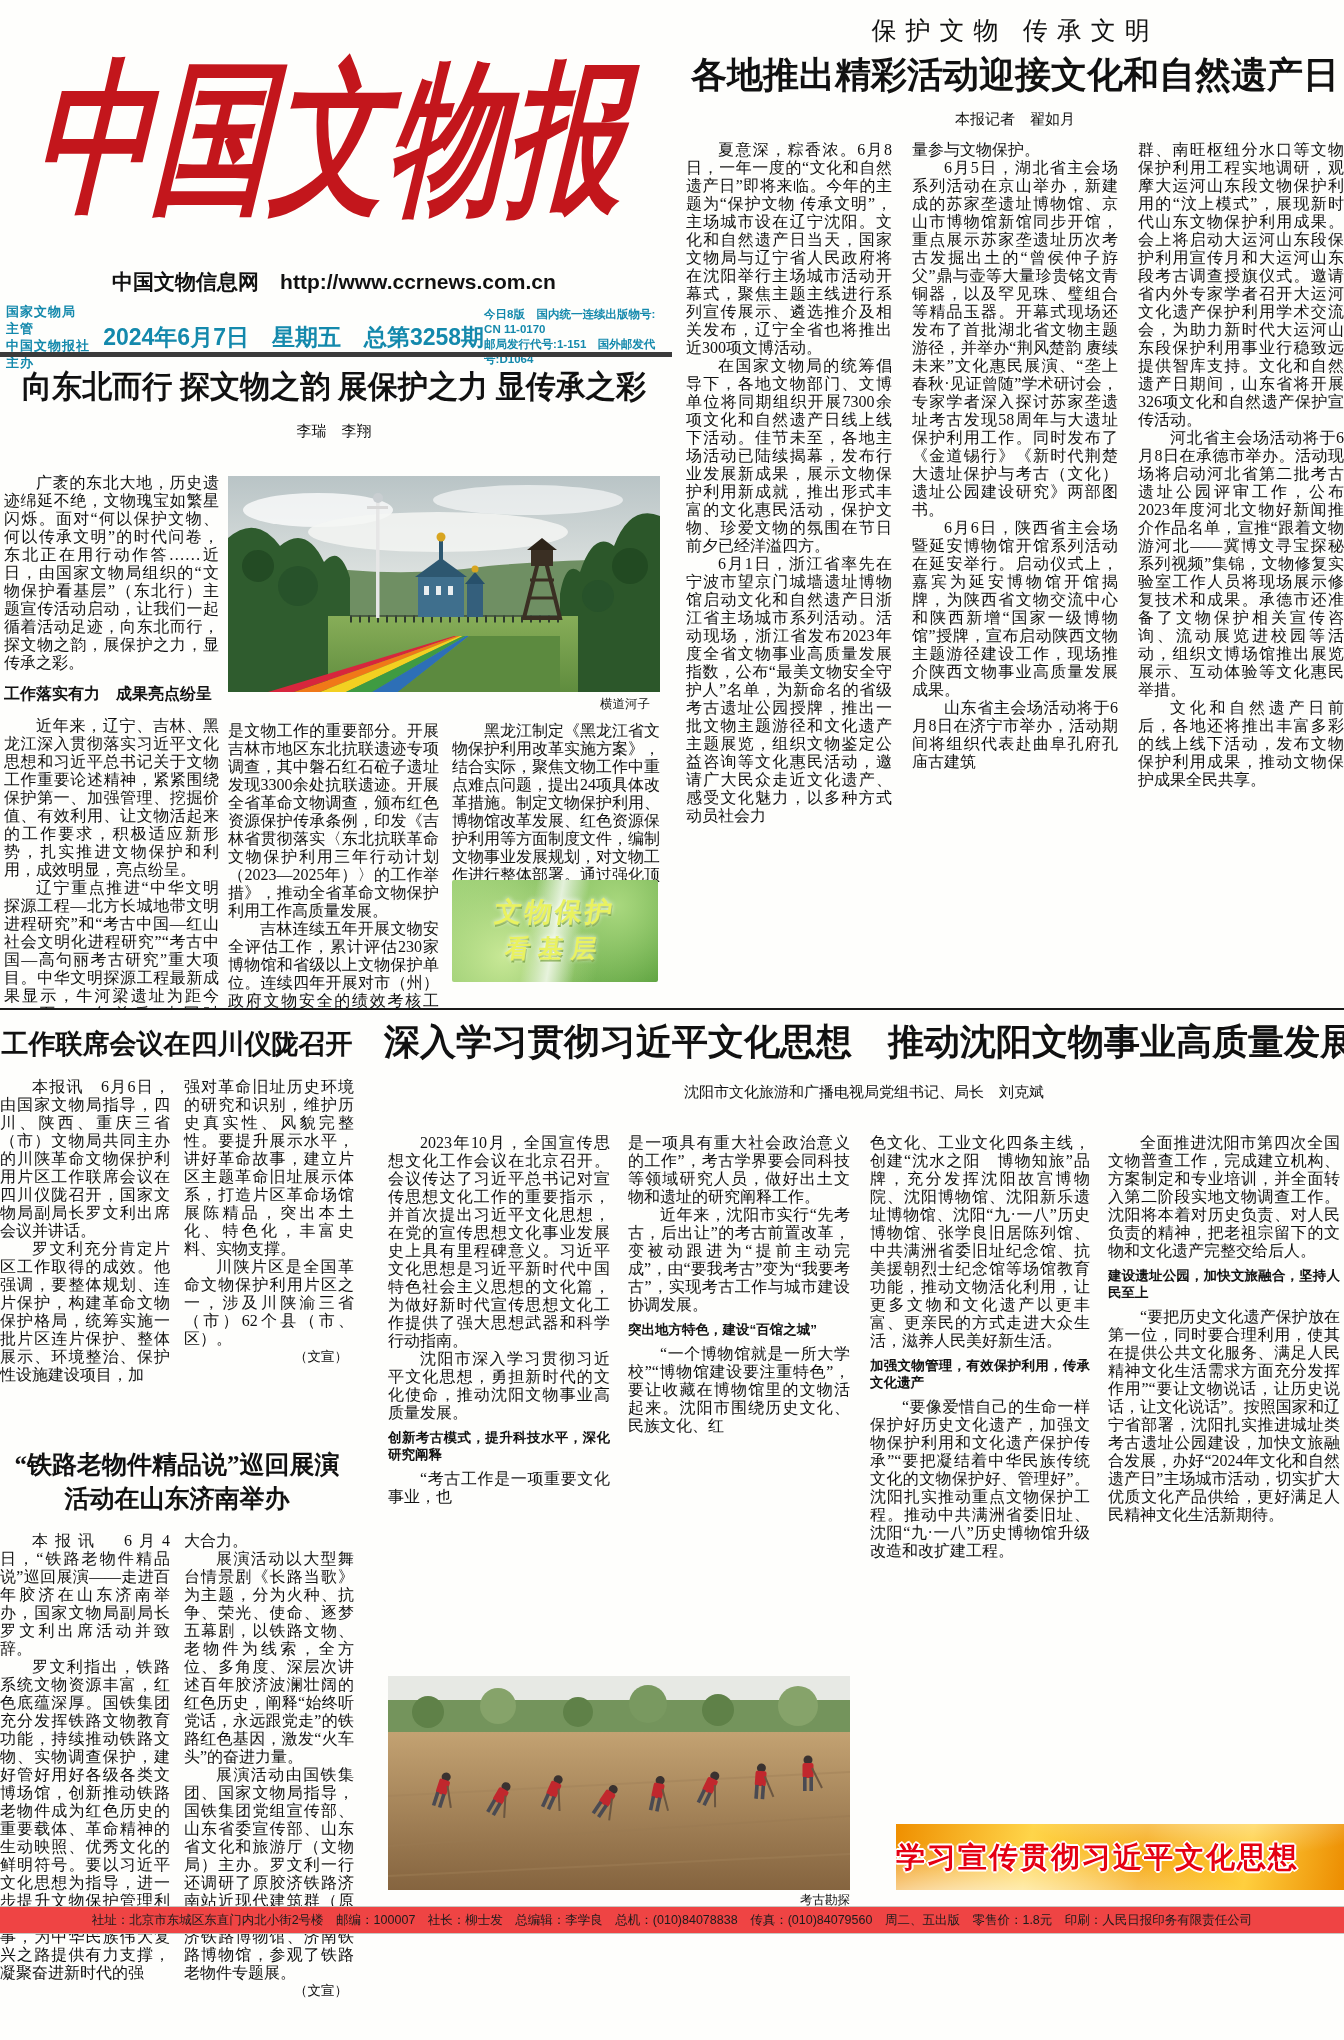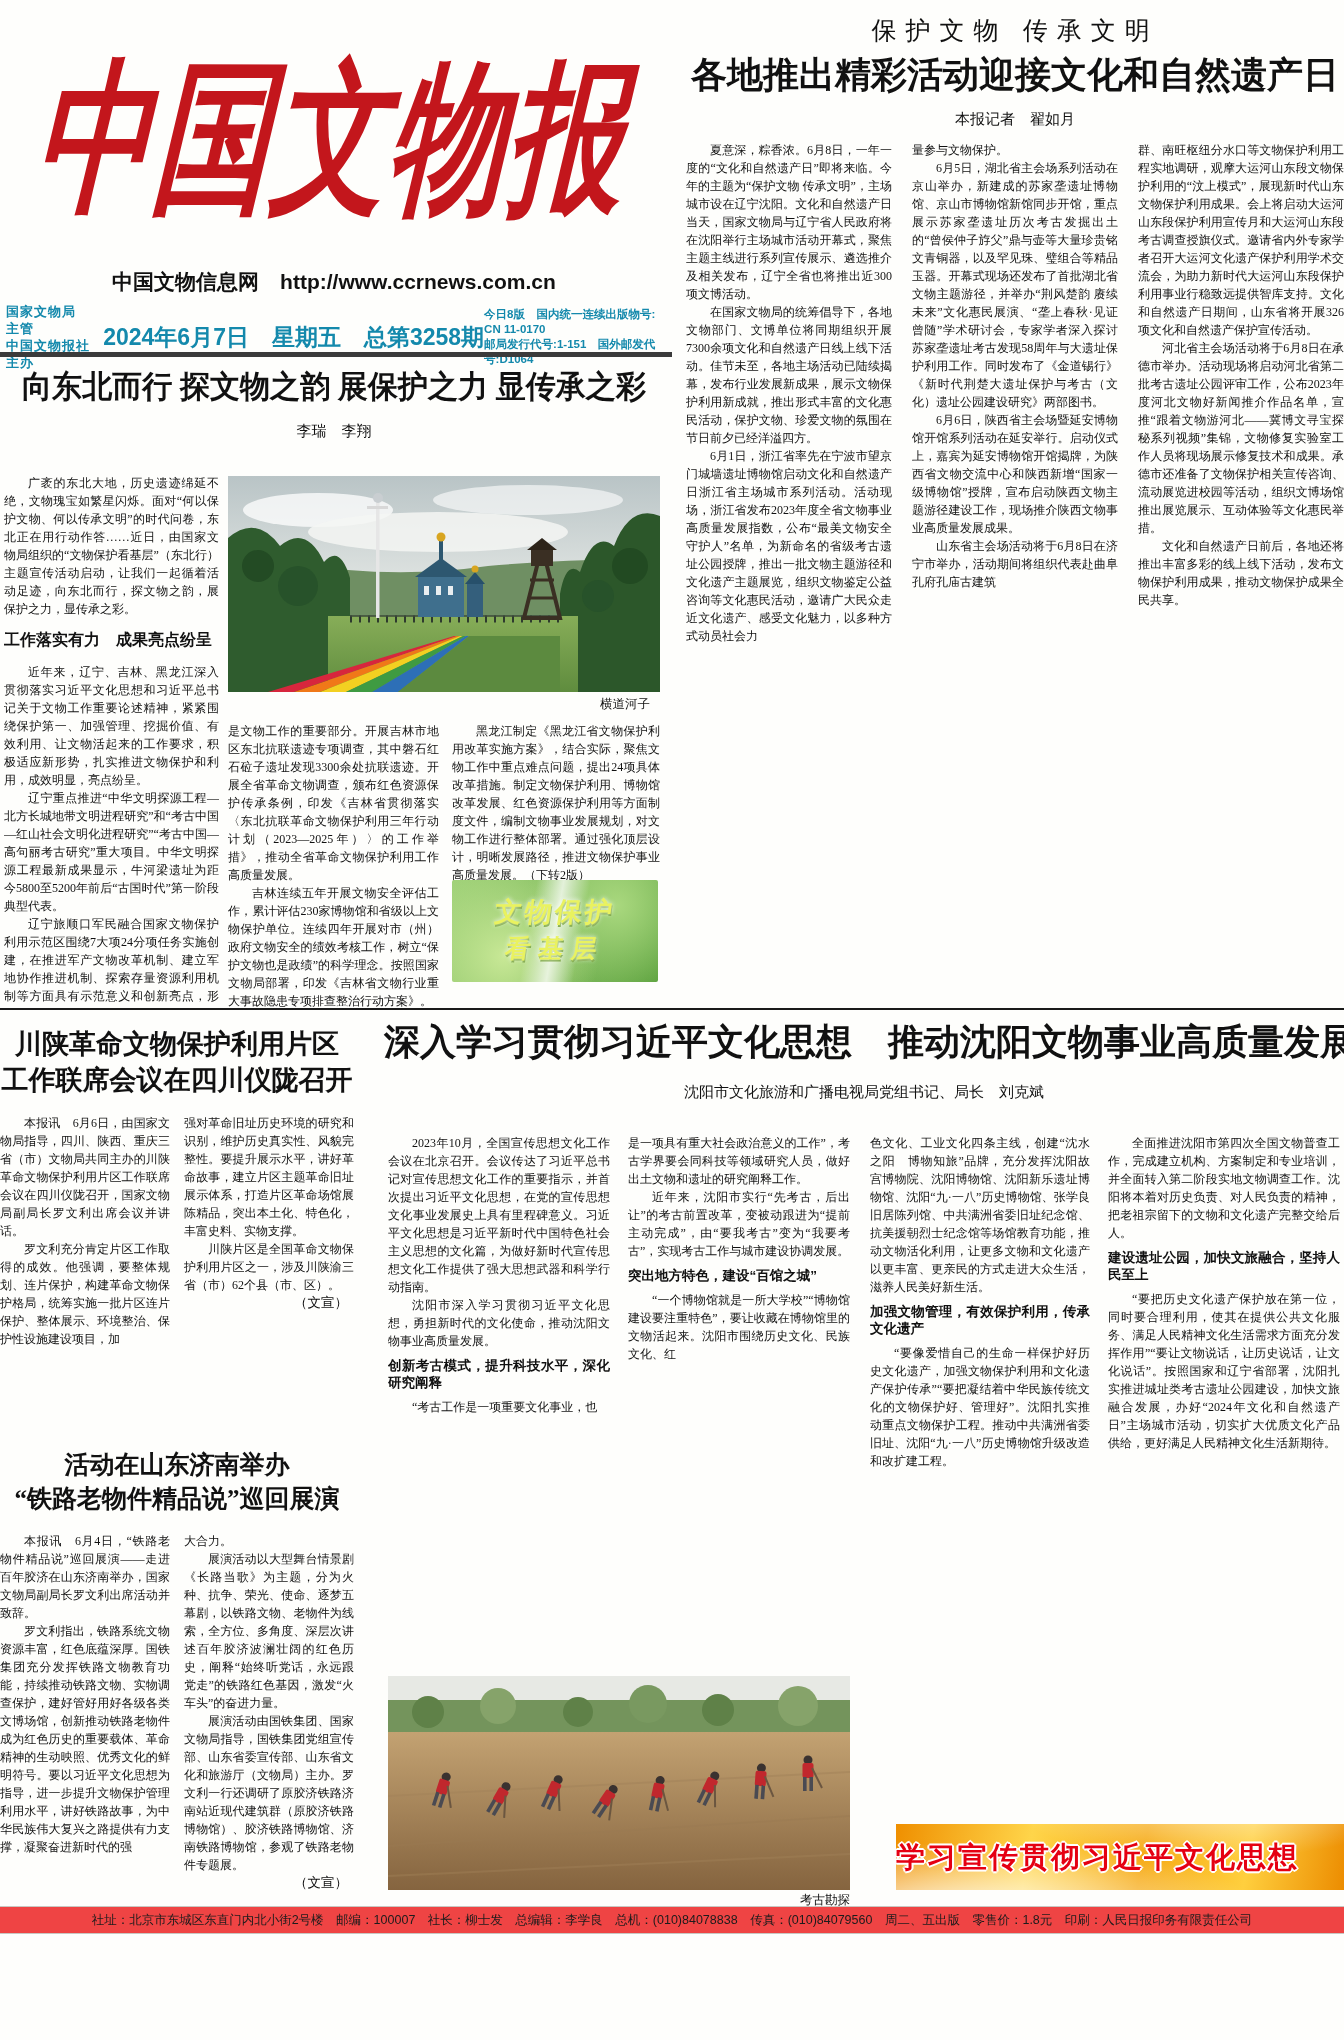"夏意深，粽香浓。6月8日，一年一度的“文化和自然遗产日”即将来临。今年的主题为“" .btxt p { font-size: 12px -> 16px }
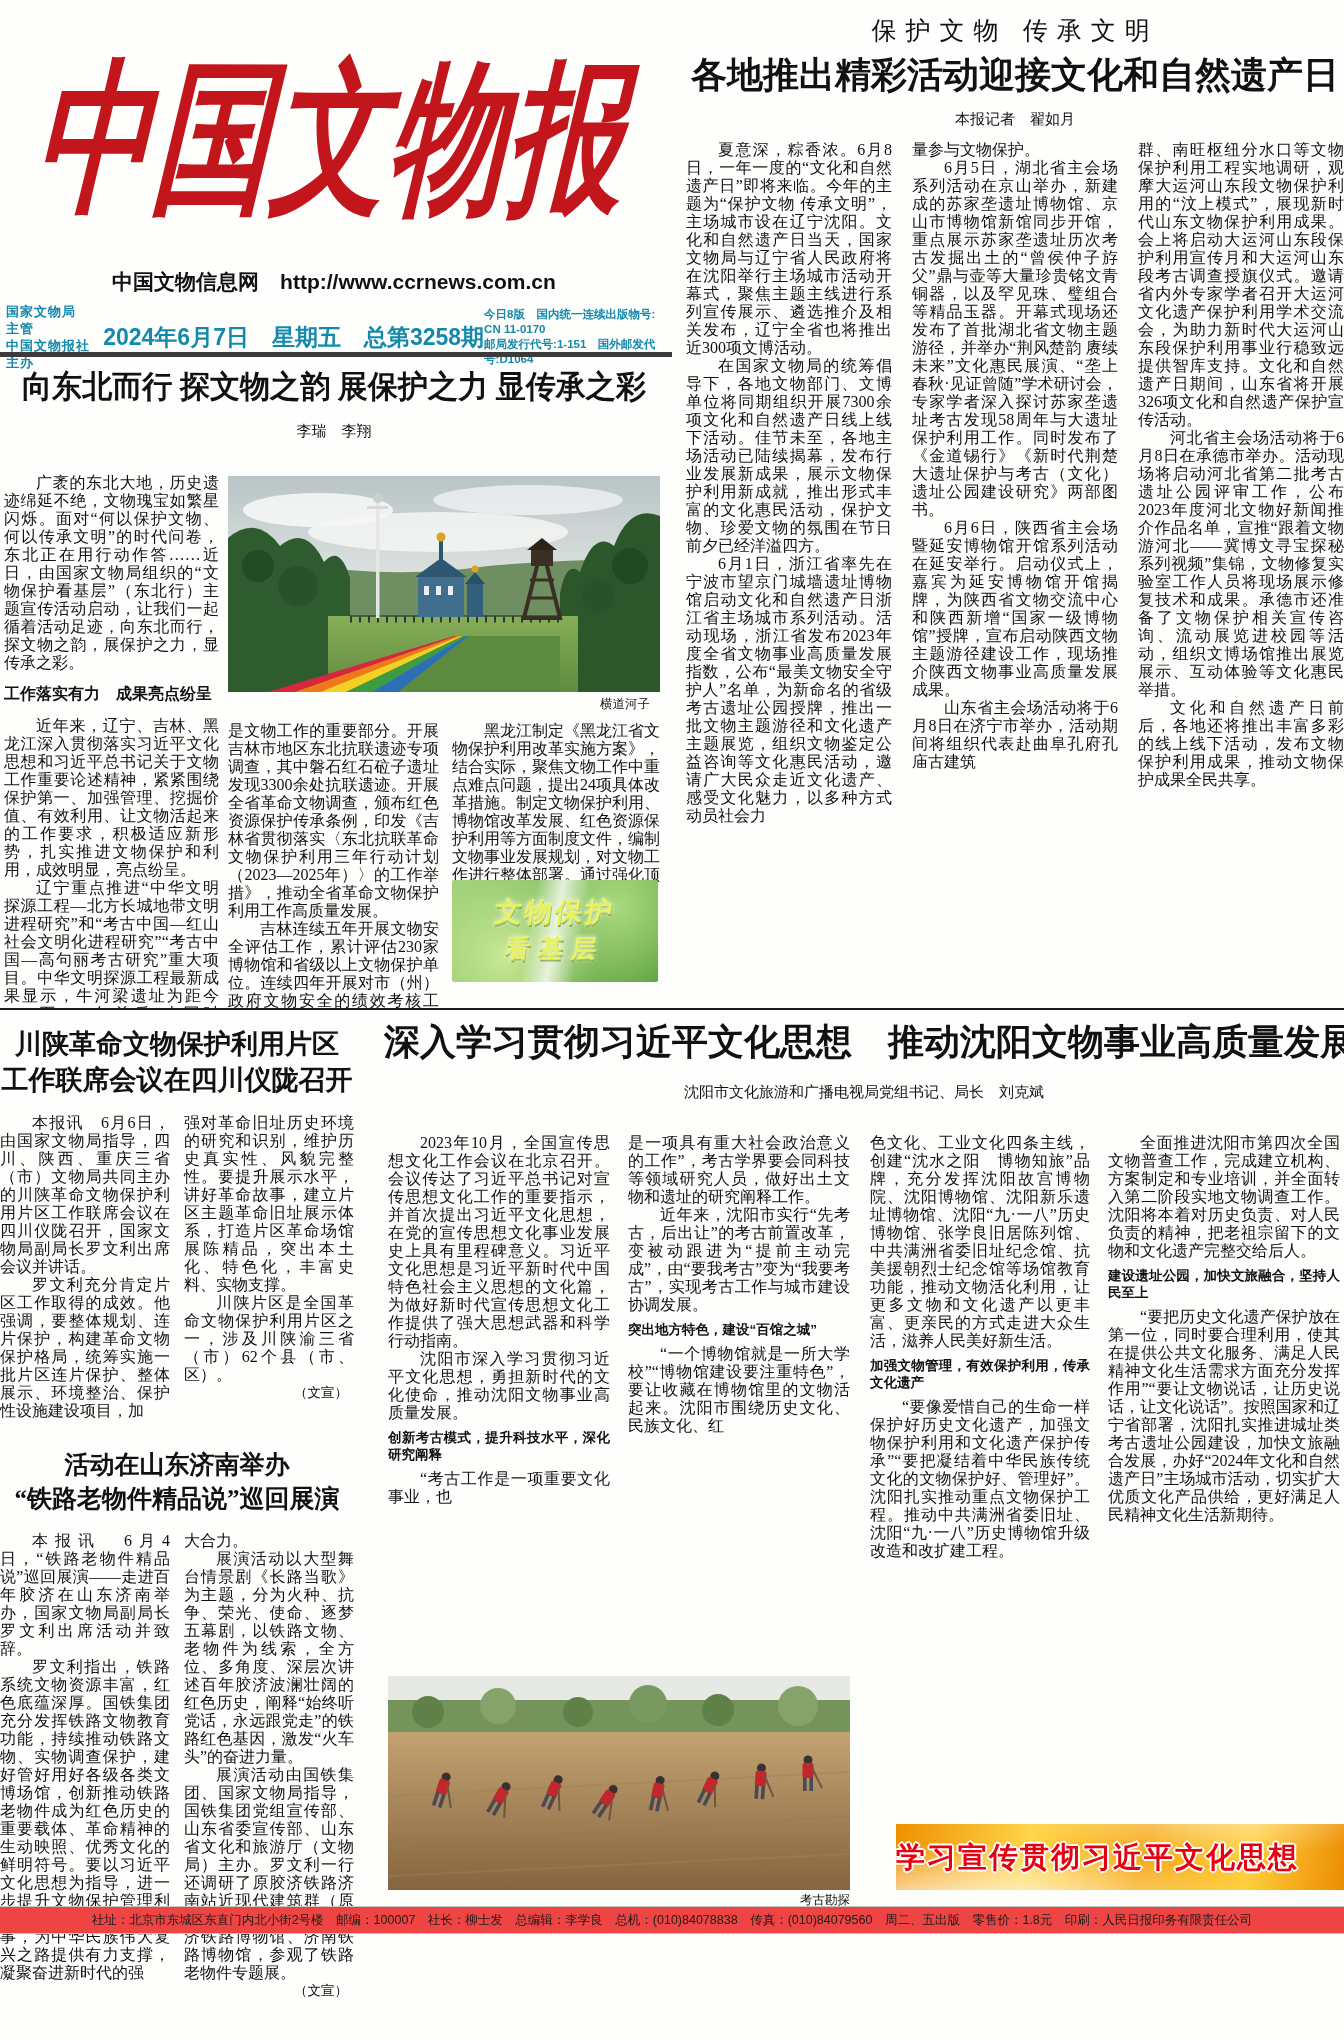"川陕革命文物保护利用片区" div { html: <div>川陕革命文物保护利用片区</div> -> none }
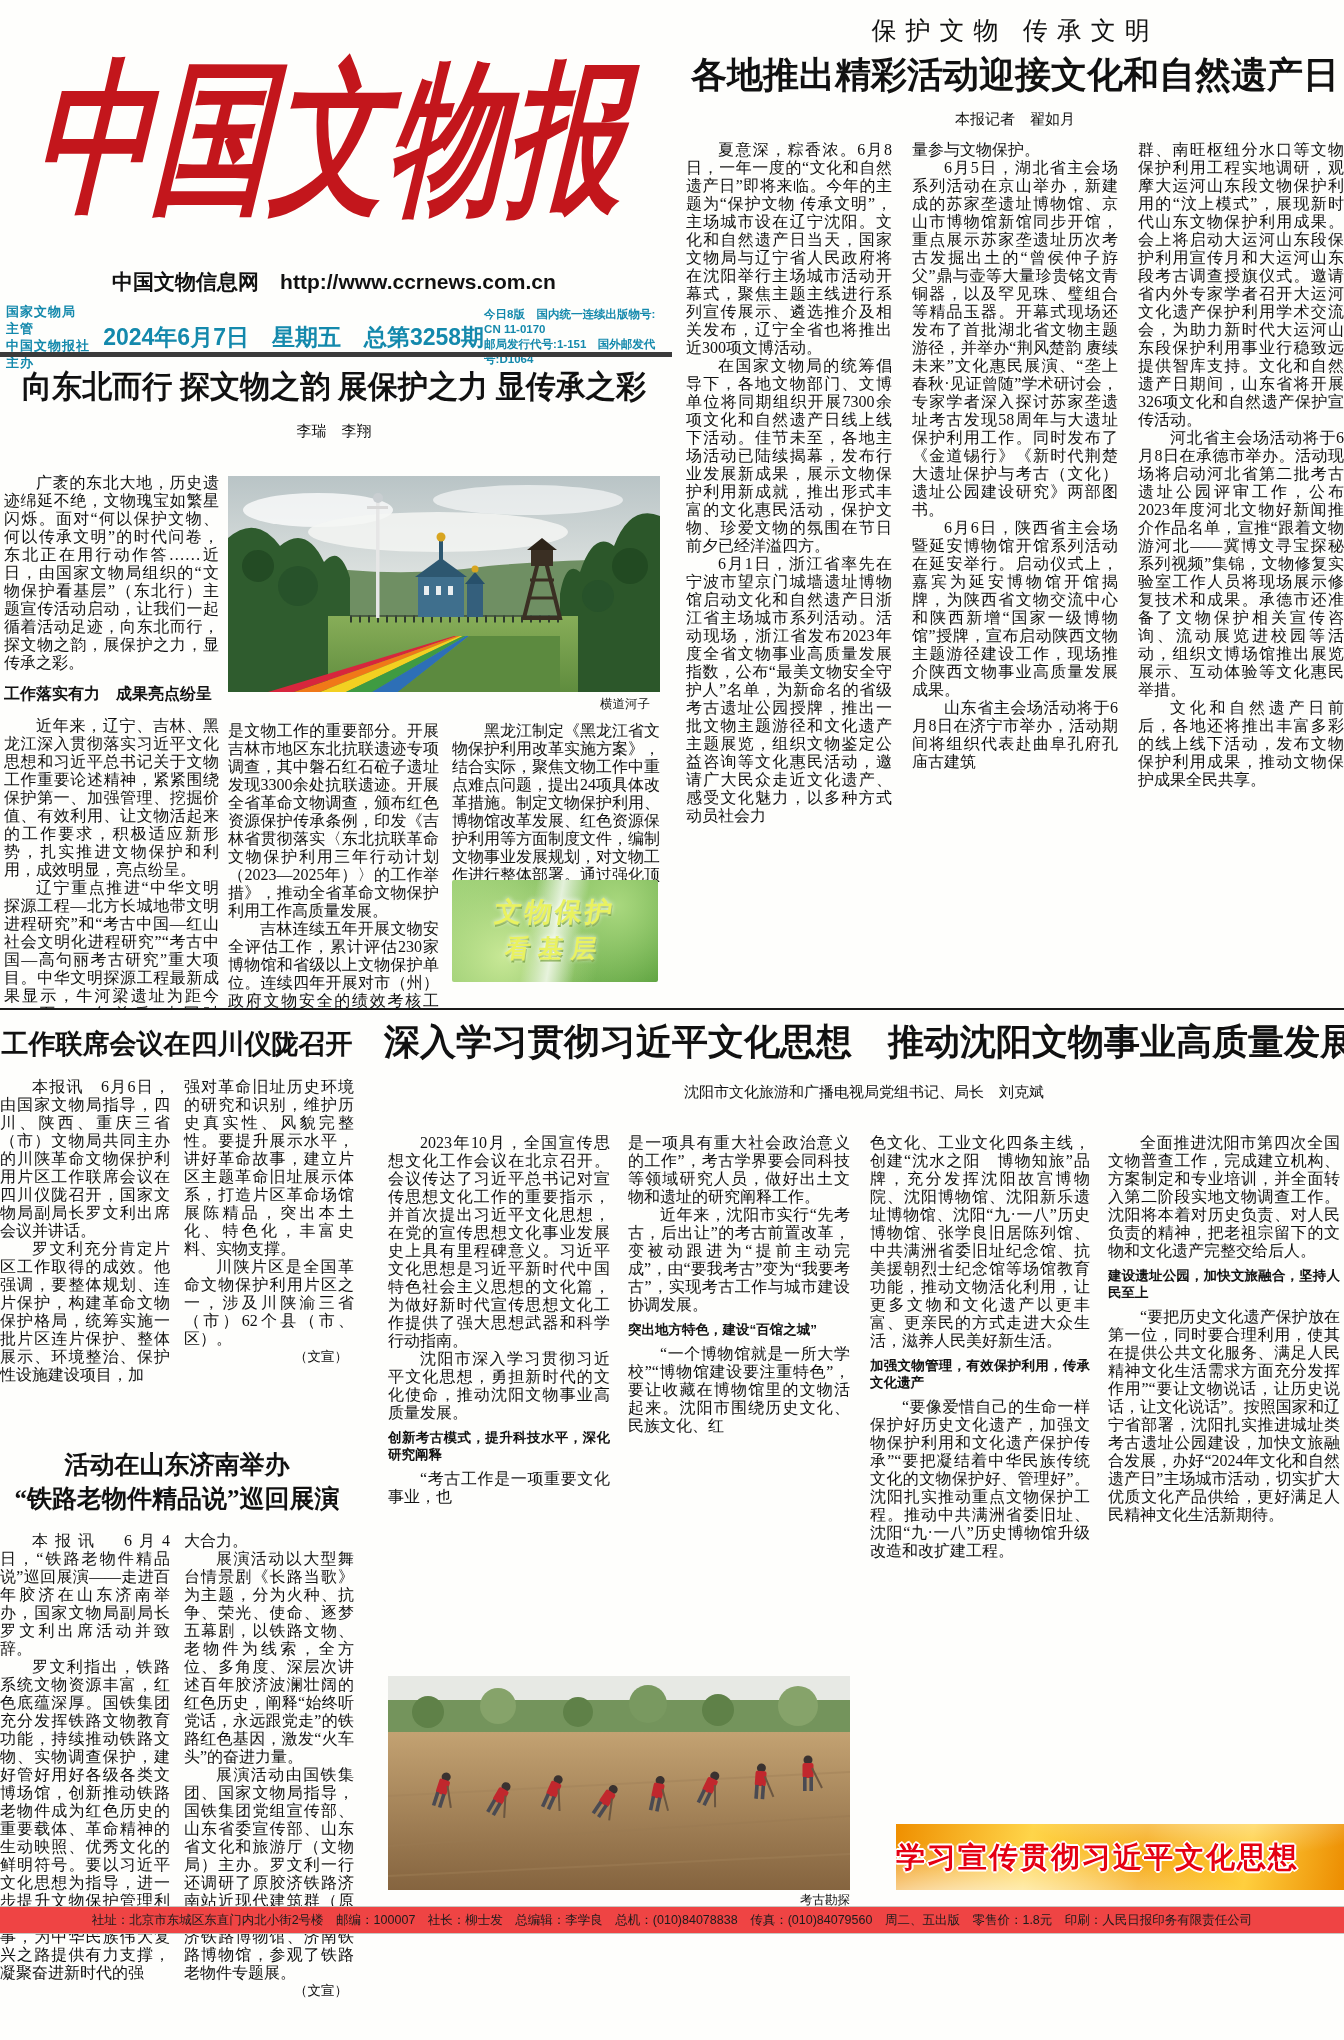"活动在山东济南举办" div { order: before "“铁路老物件精品说”巡回展演" -> after "“铁路老物件精品说”巡回展演" }
